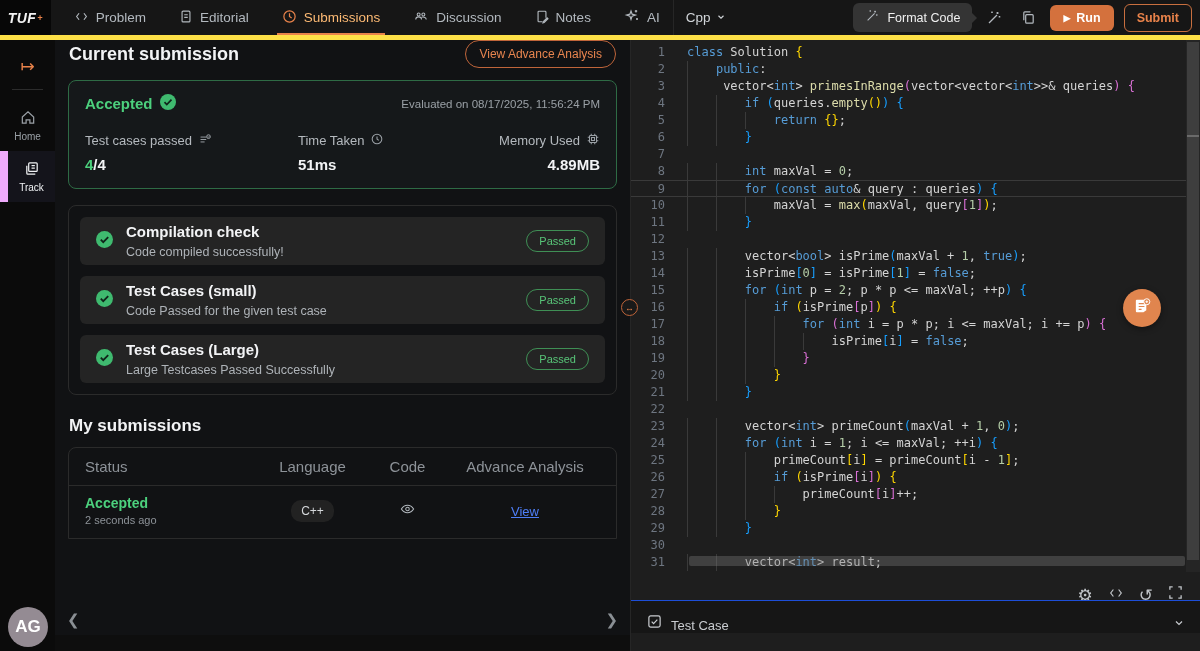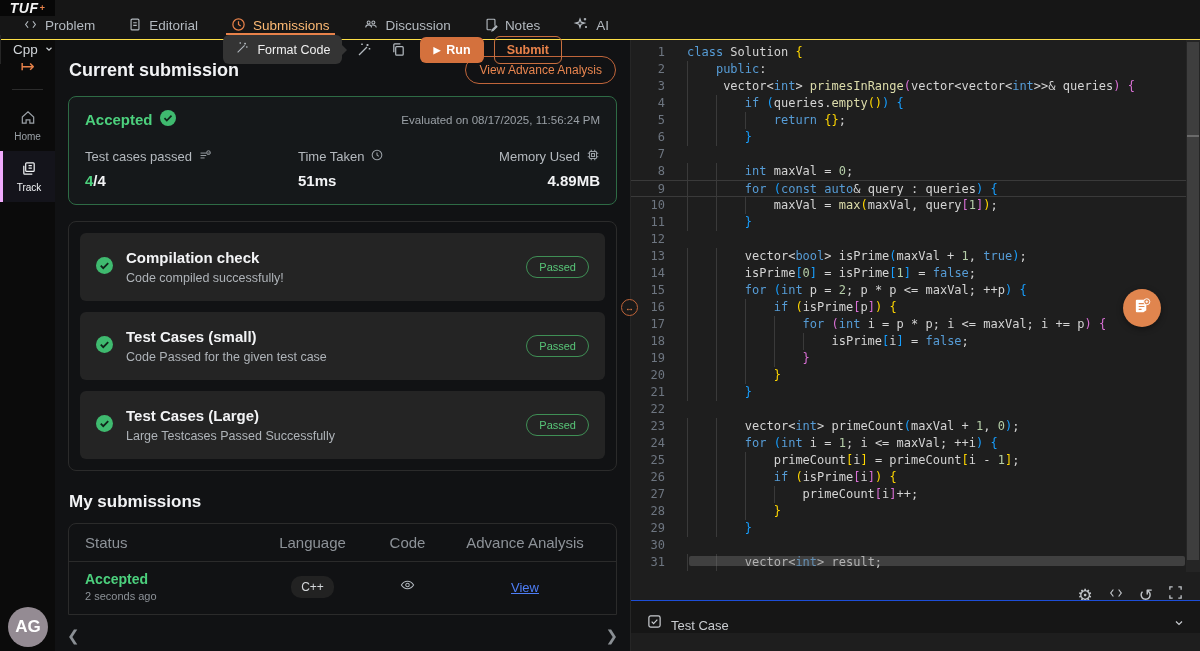"TUF" header { border-bottom: 1px solid #fde047 -> 5px solid #fde047; flex-direction: column -> none }
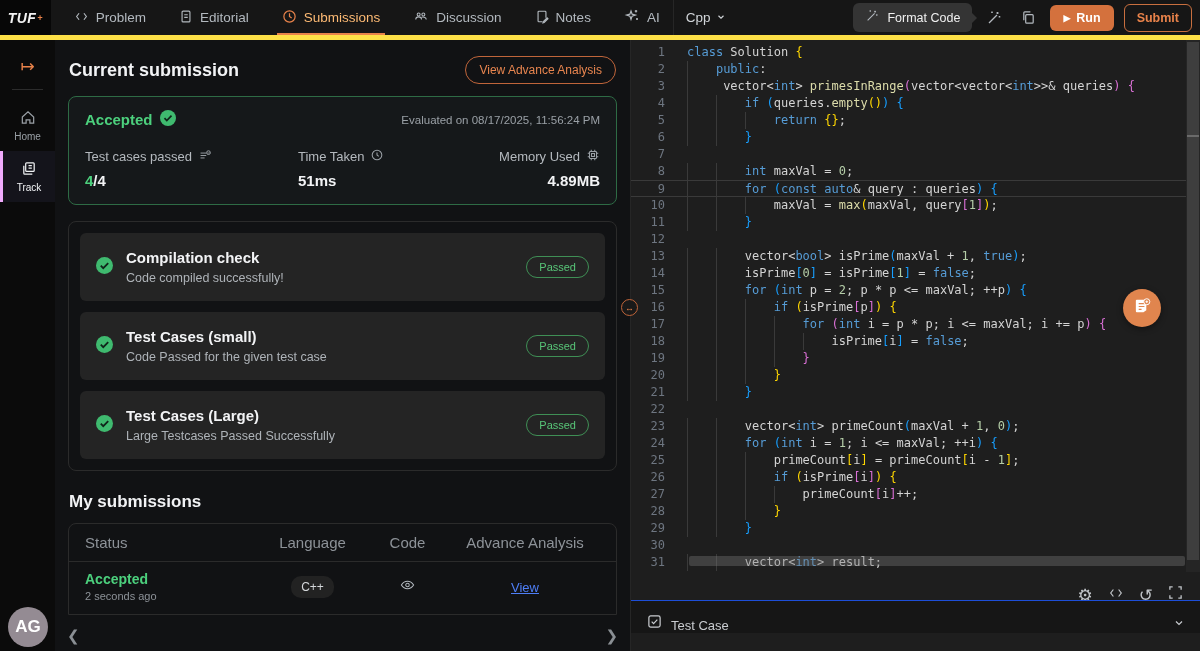"Current submission" .left-panel { top: 40px -> 24px }
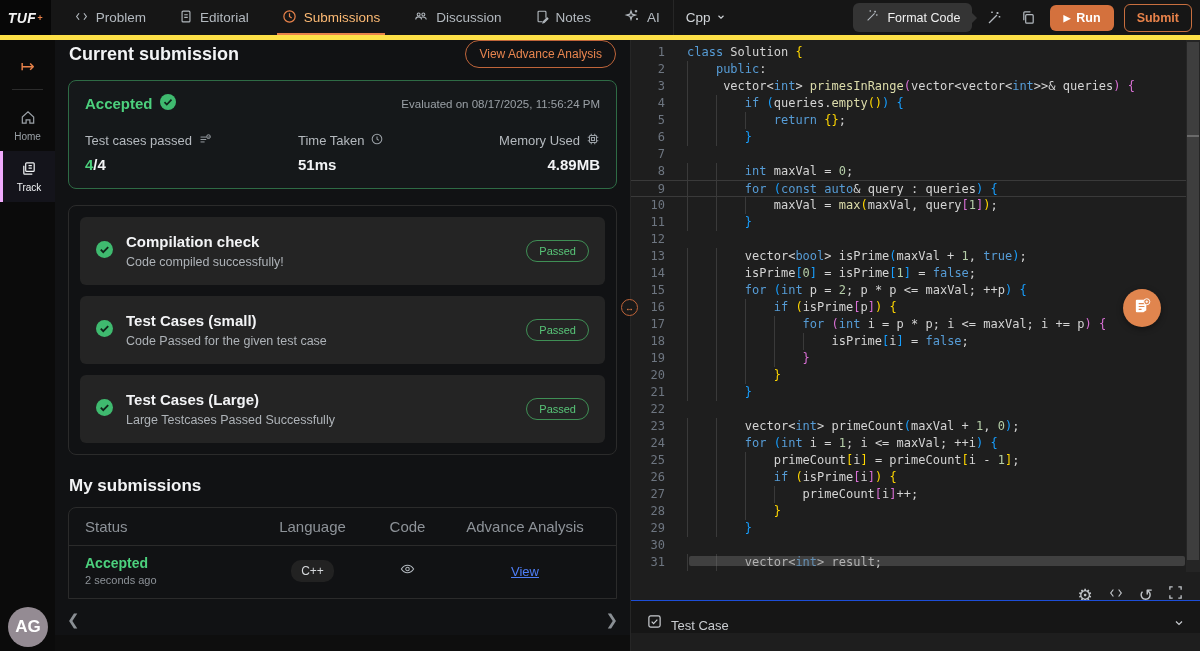"Track" .rail-item.active { border-left: 3px solid #f0abfc -> 8px solid #f0abfc }
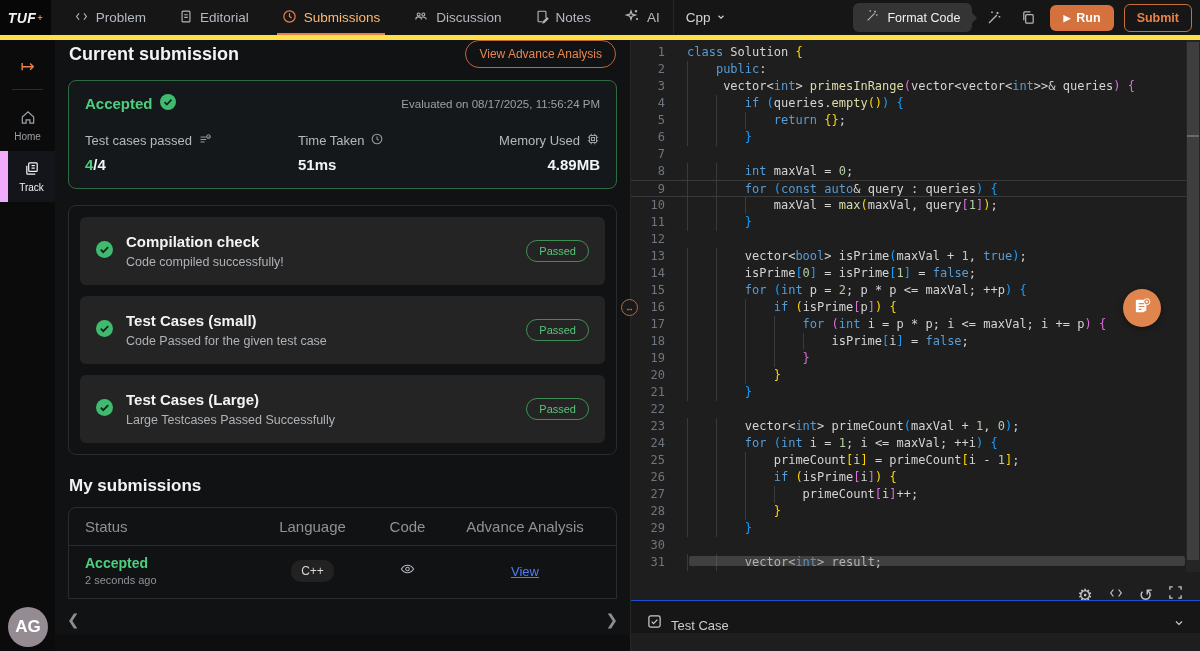"Compilation check" .check-card { padding: 16px 16px -> 6px 16px }
